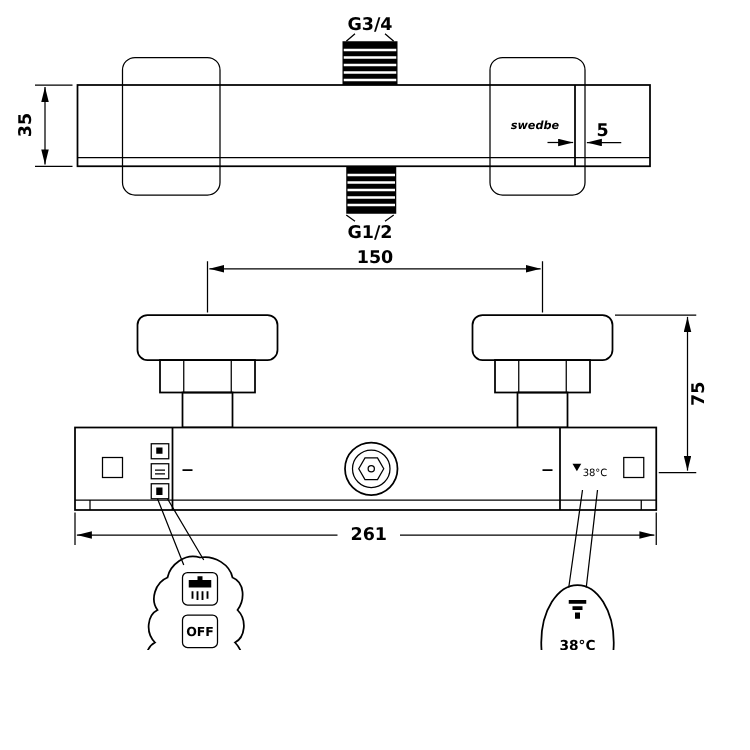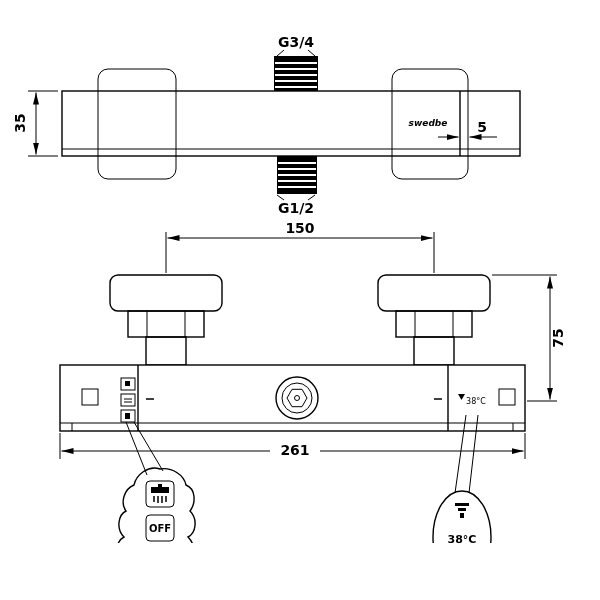"G3/4" .page { margin-top: 23px -> none }
